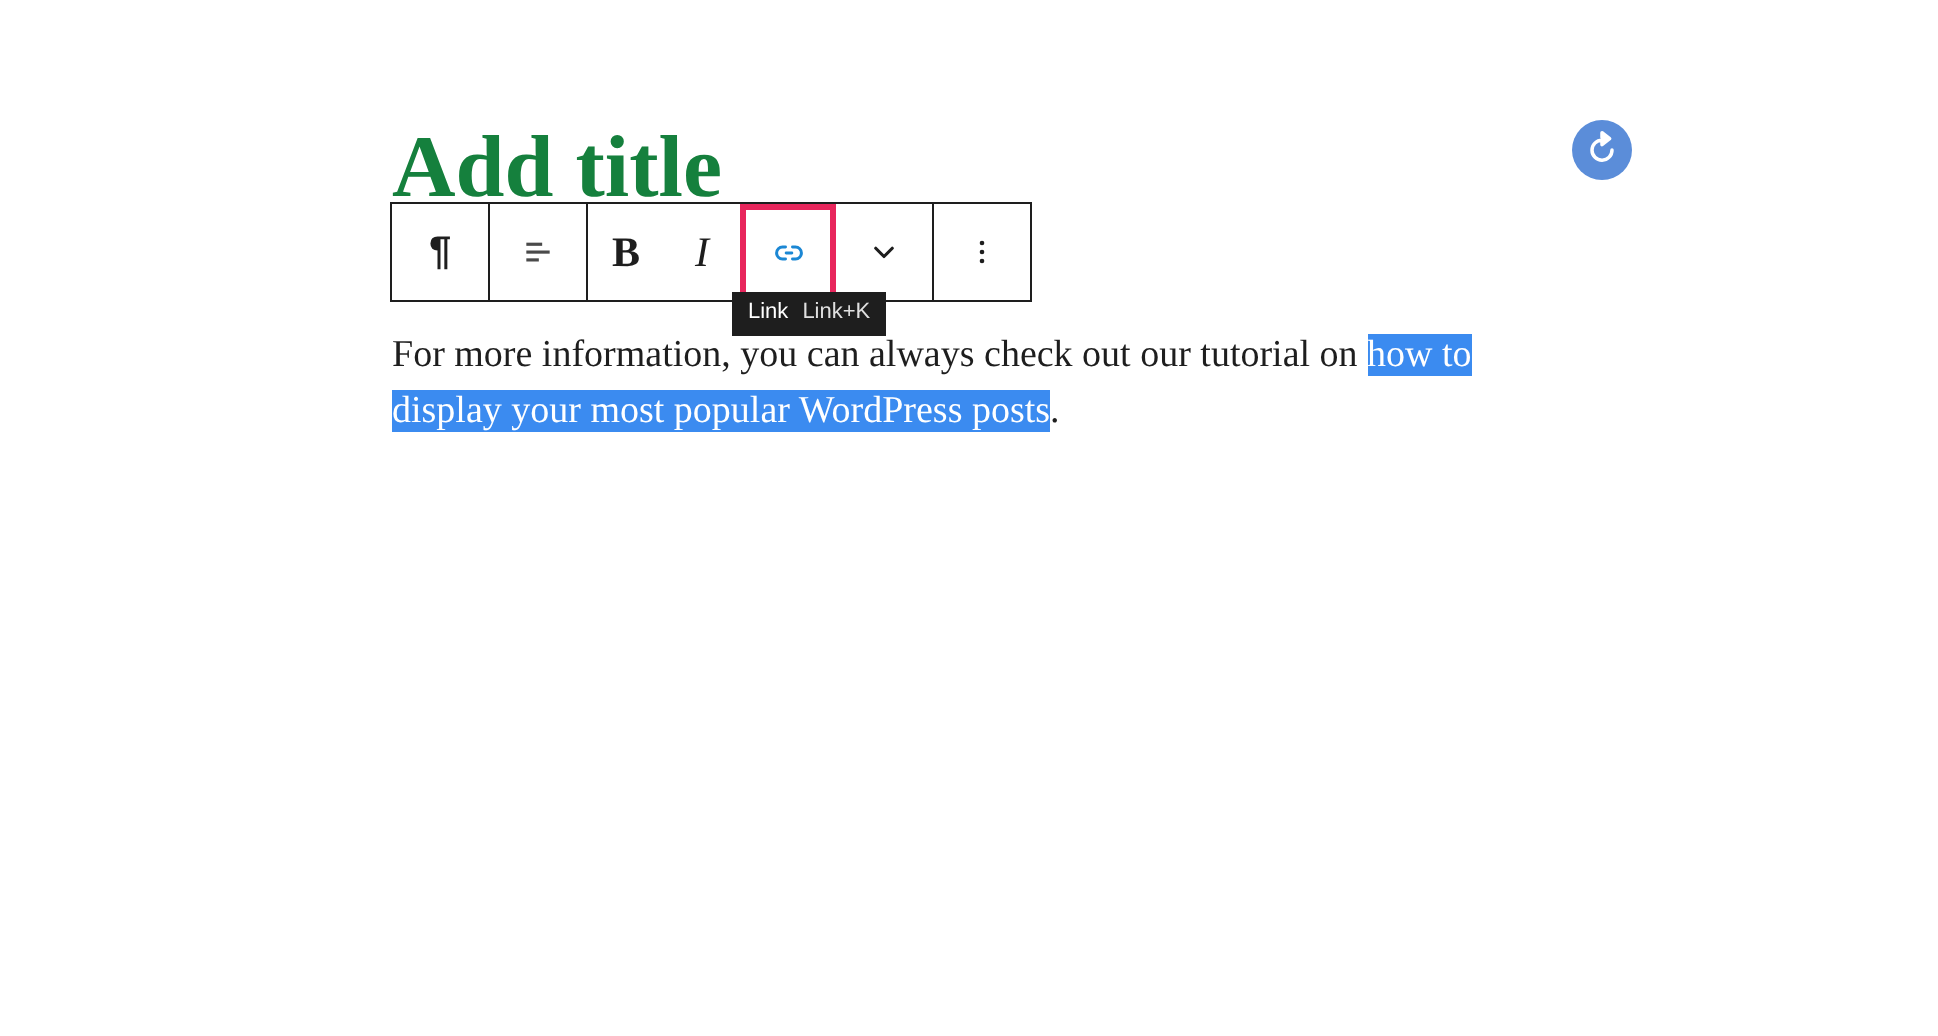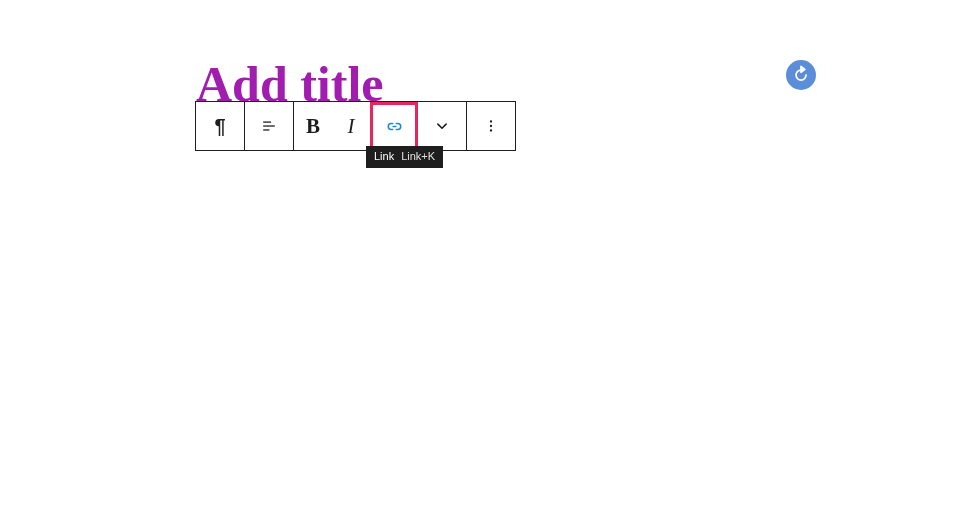"Add title" .post-title { color: #a21caf -> #15803d; font-size: 50px -> 44px }
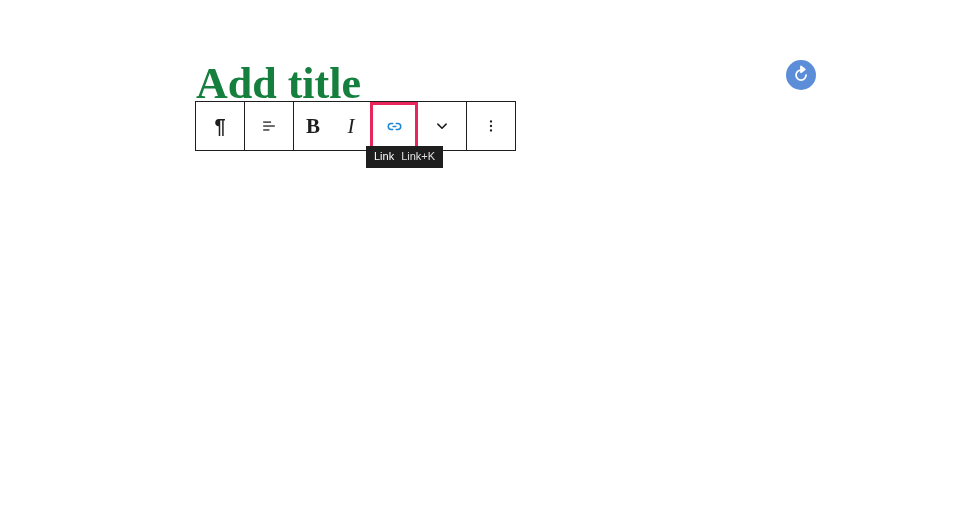"For more information, you can" div.paragraph-block { html: none -> <div><span>For more information, you can always check out our tutorial on </span><span>how to display your most popular WordPress posts</span><span>.</span></div> }
